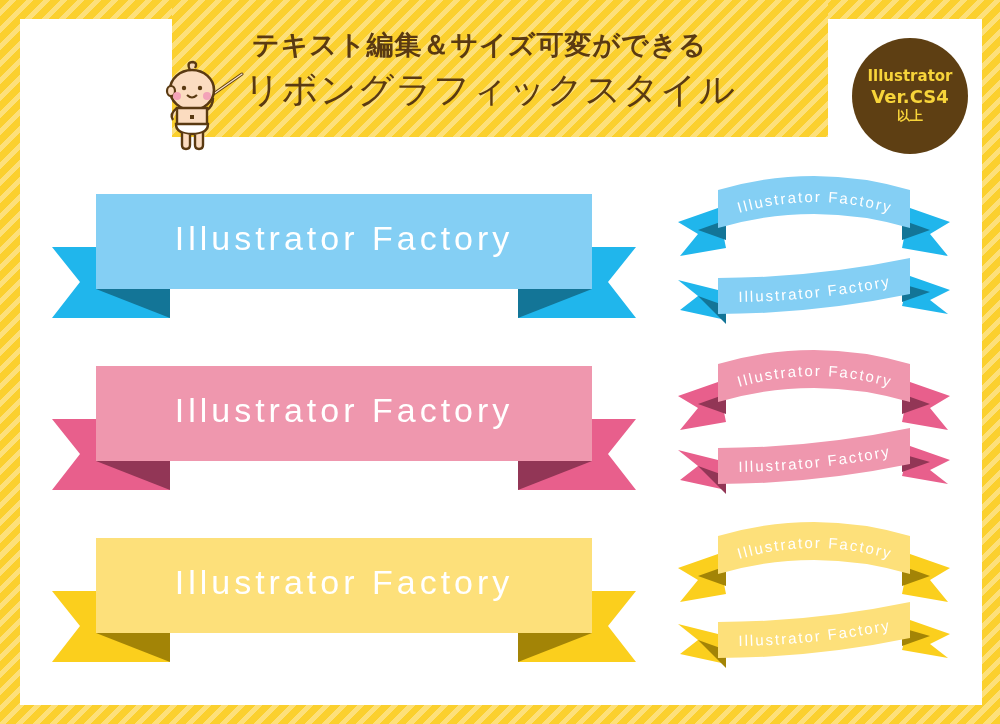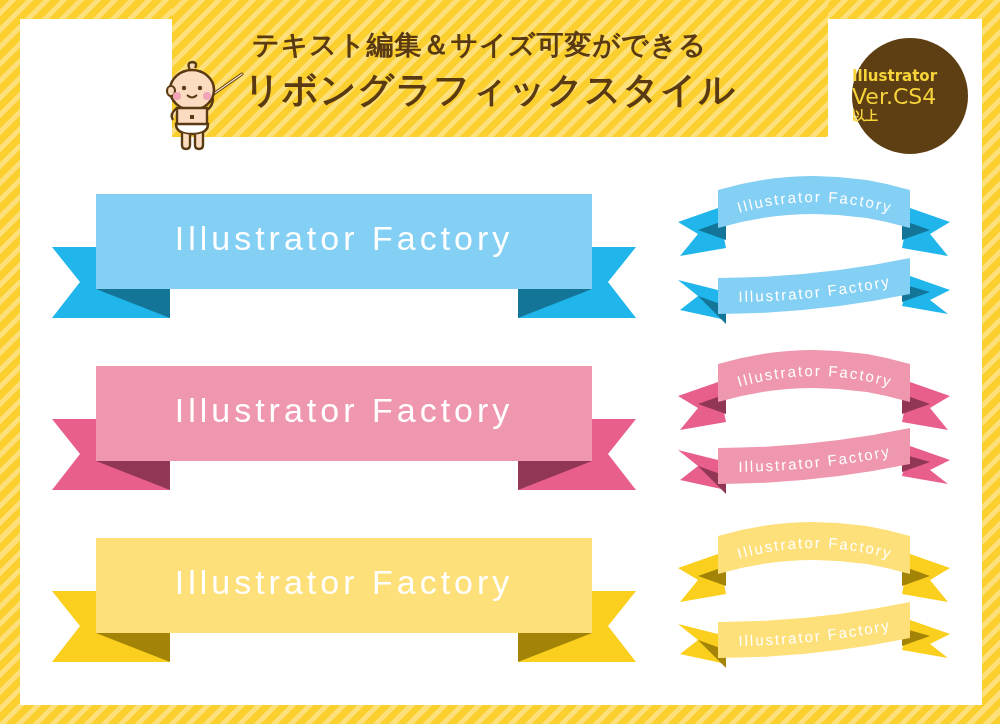"リボングラフィックスタイル" .title-line2 { font-weight: bold -> normal }
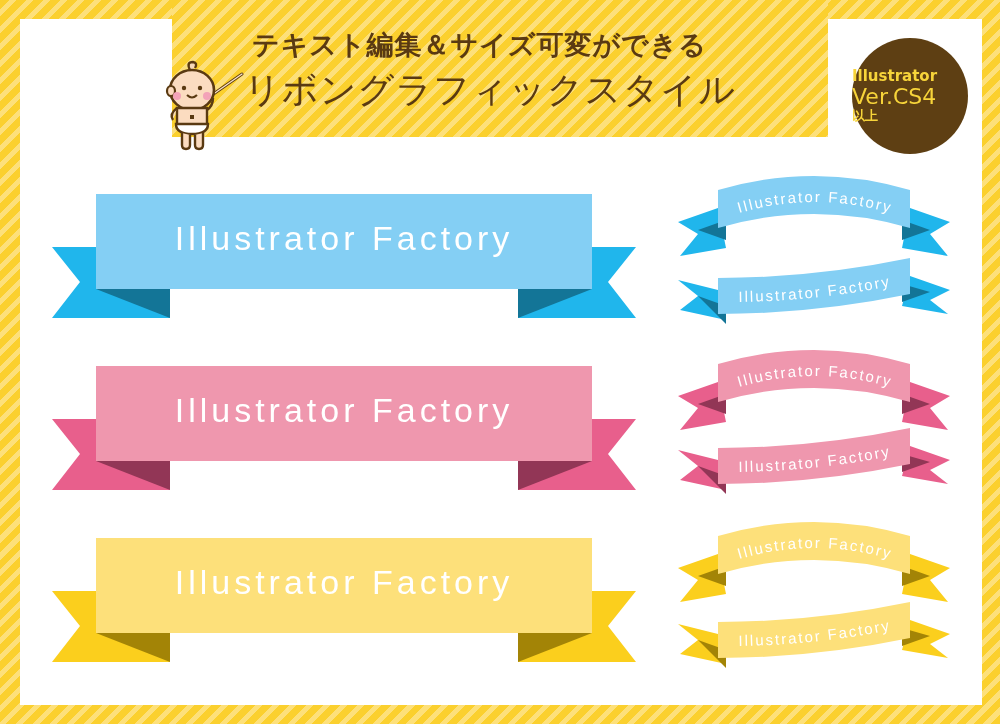"Illustrator" .badge { align-items: none -> center }
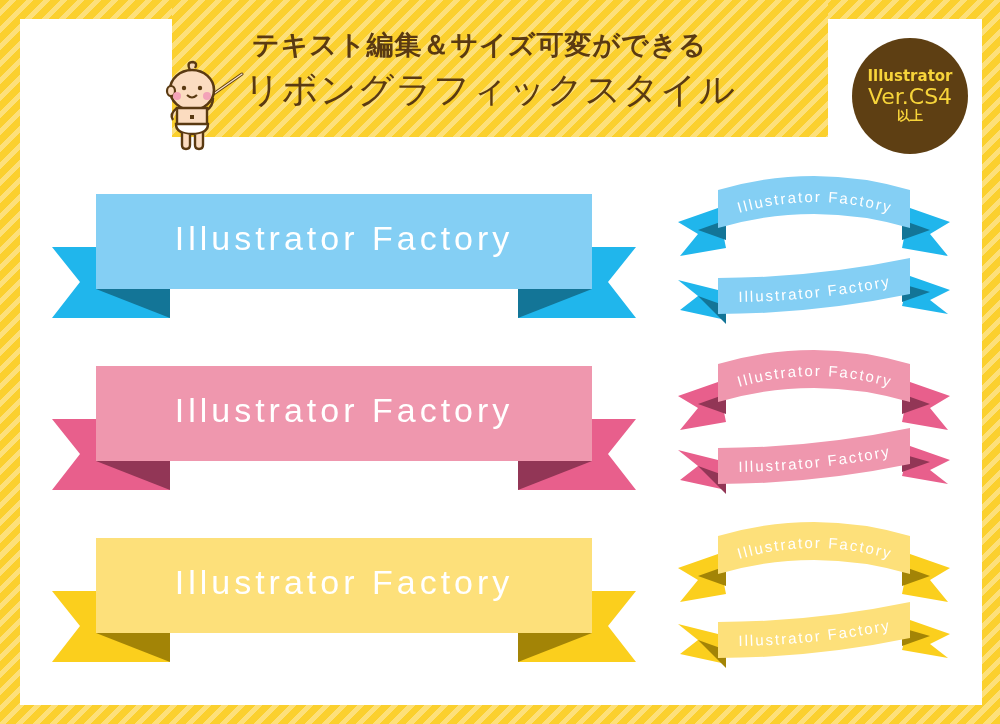"Ver.CS4" .badge .b2 { font-size: 22px -> 18px; font-weight: normal -> bold }
